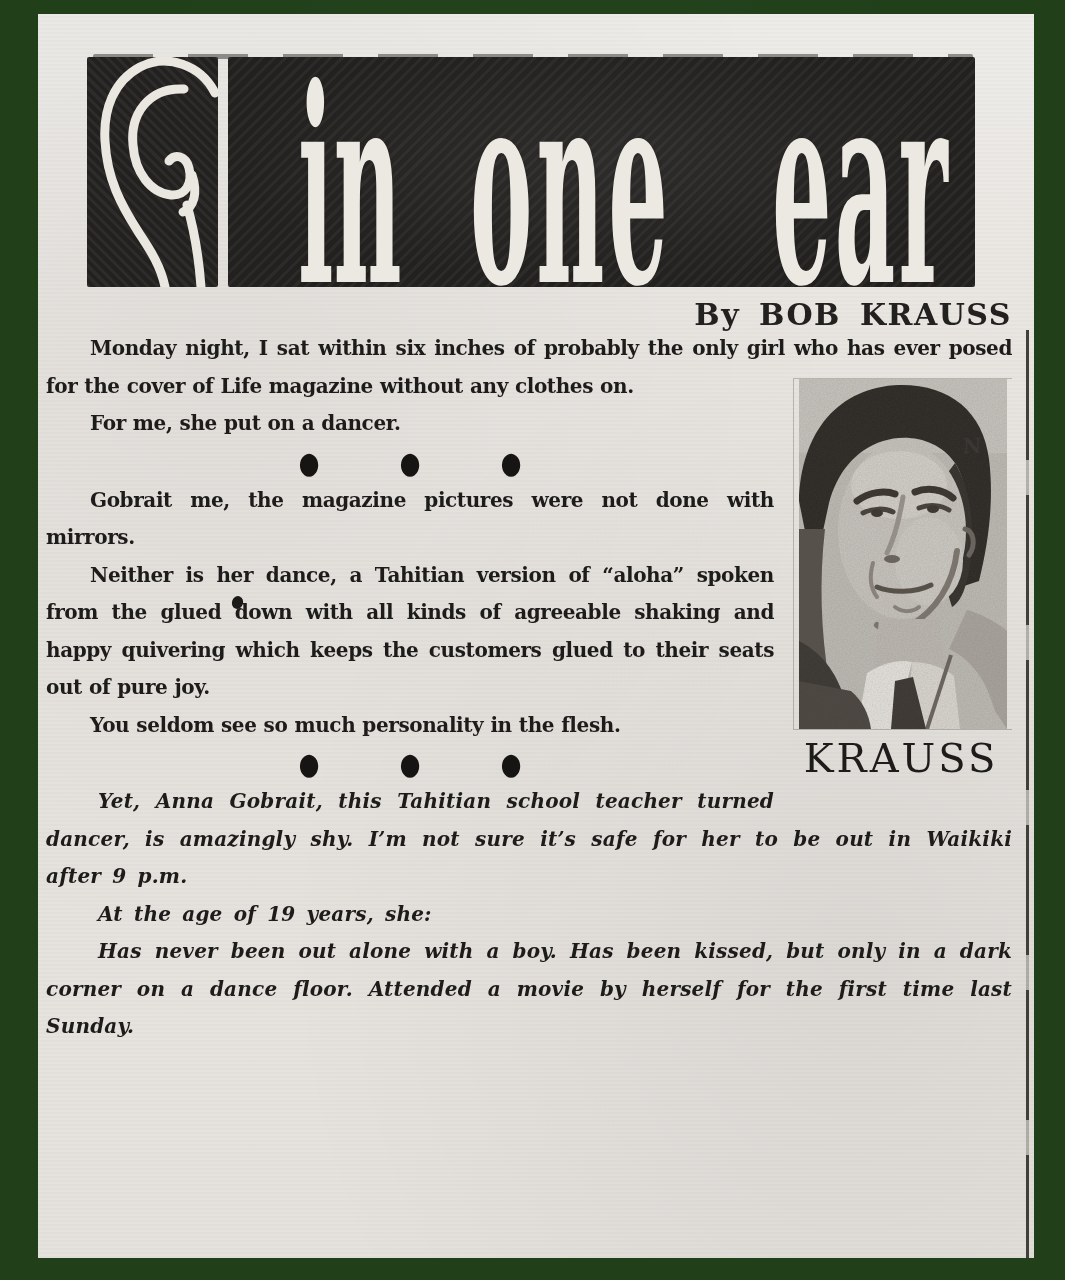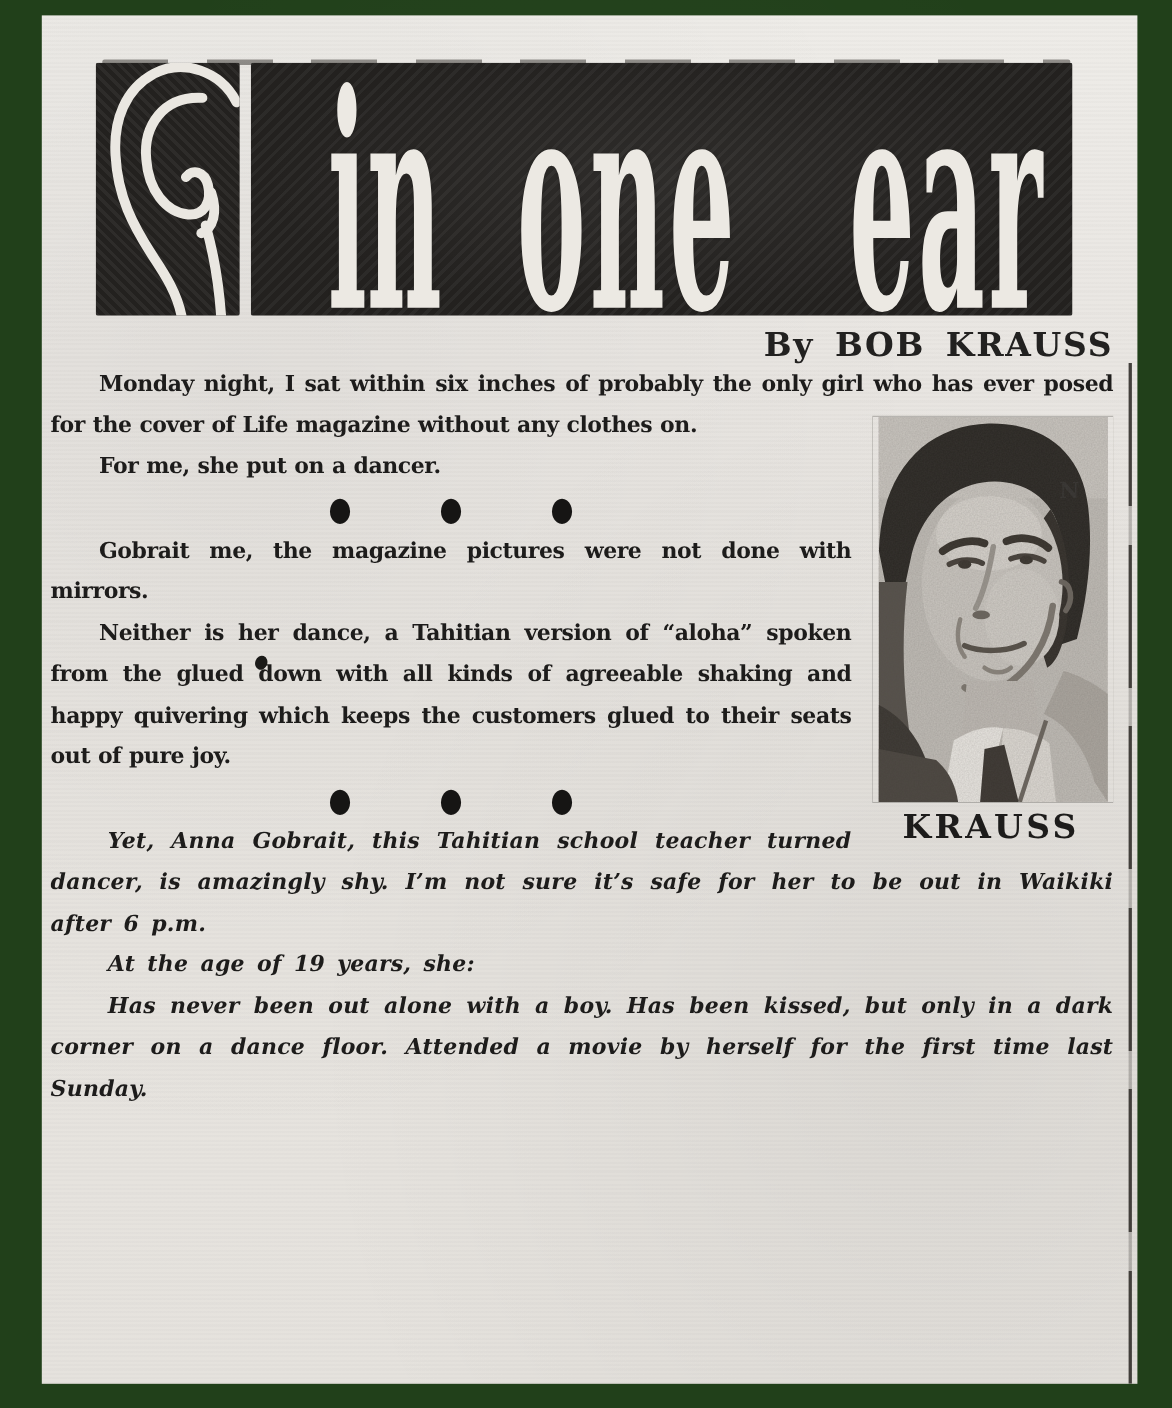"You seldom see so much" p { html: none -> <p>You seldom see so much personality in the flesh.</p> }
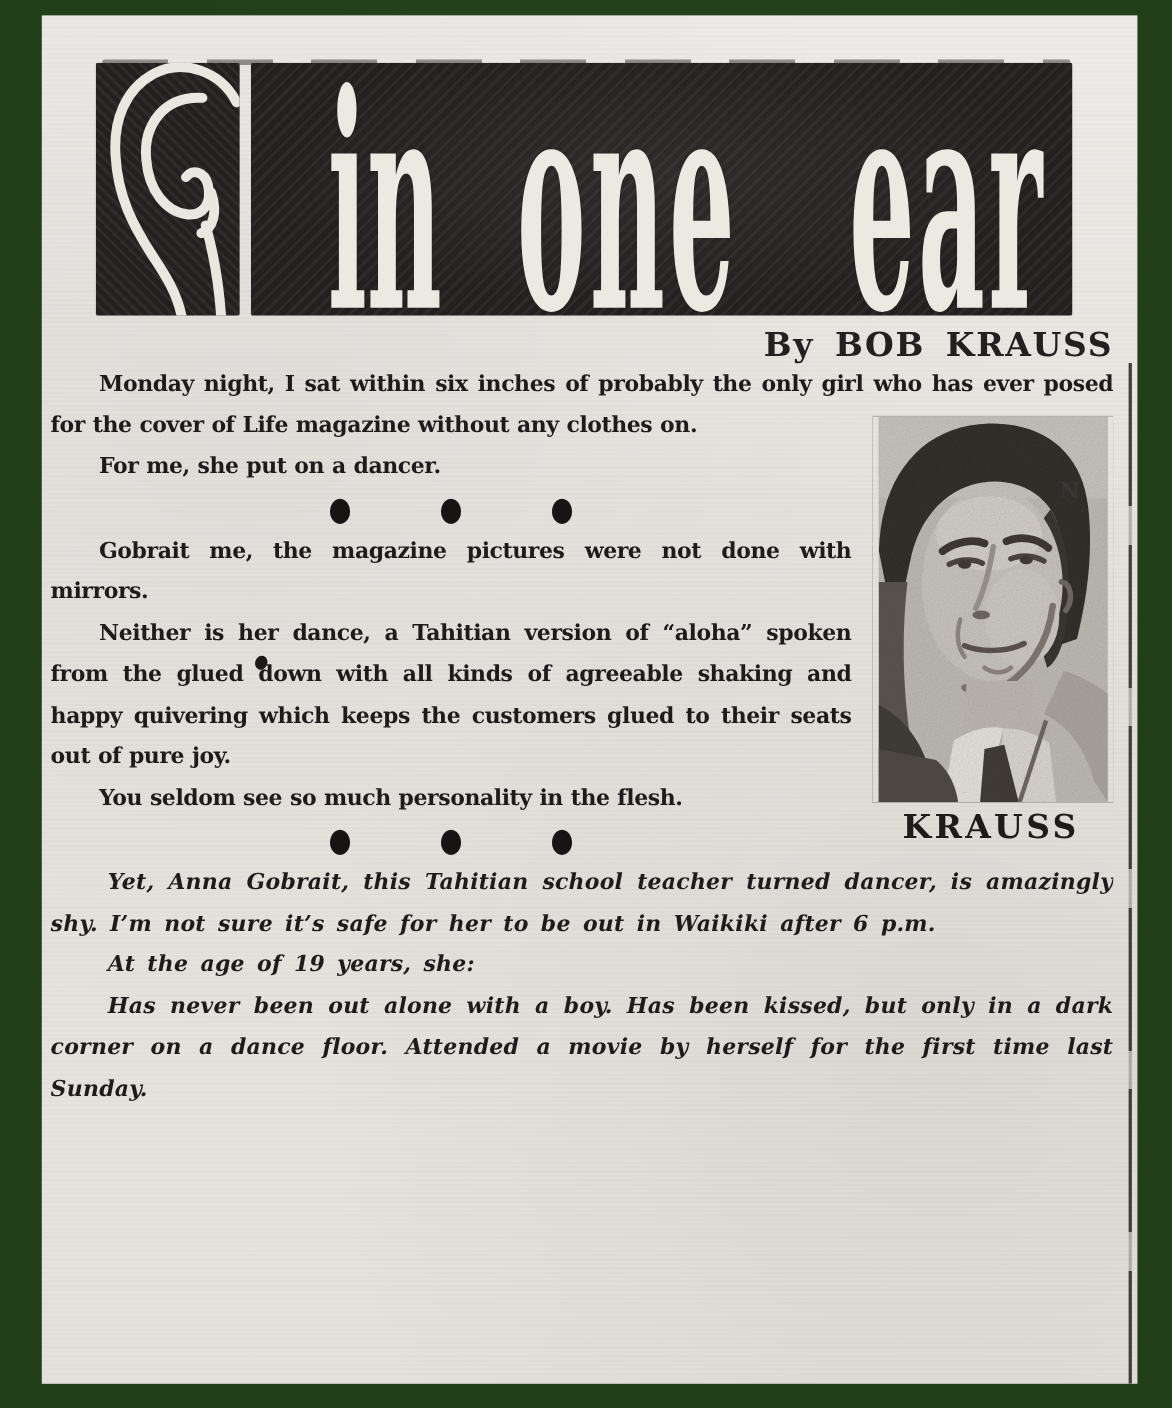"KRAUSS" .photo-caption { font-size: 30px -> 40px; font-weight: 700 -> 400 }
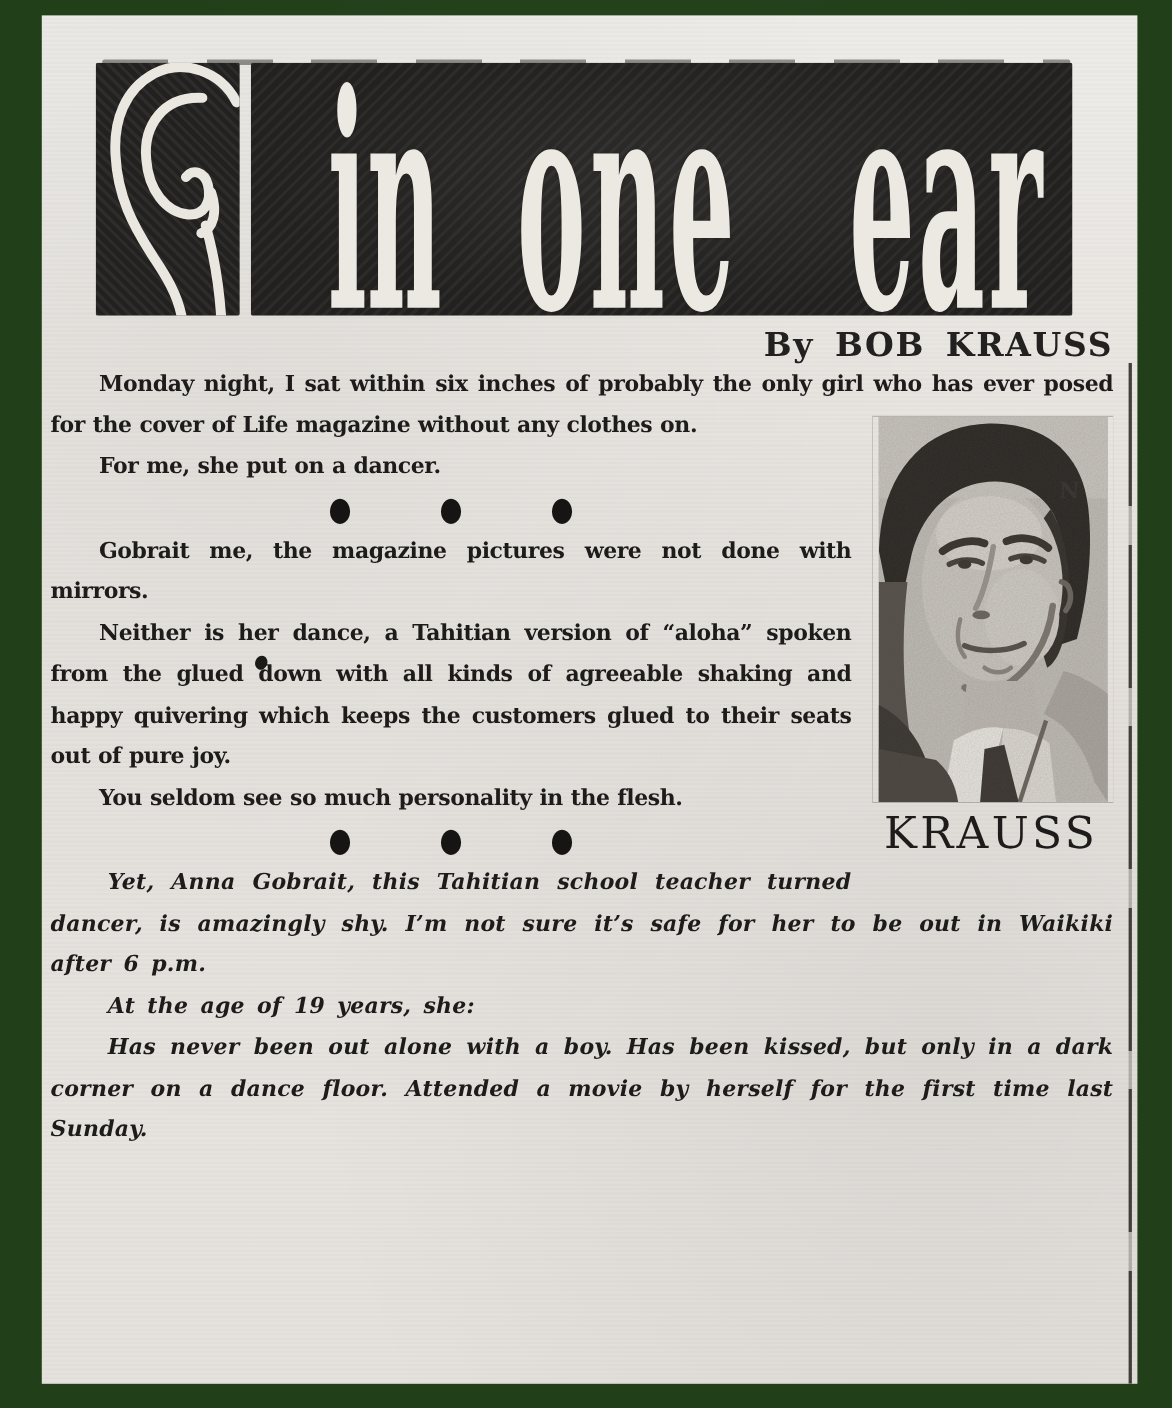"Yet, Anna Gobrait, this Tahitian" p { text: 6 -> 9 }
